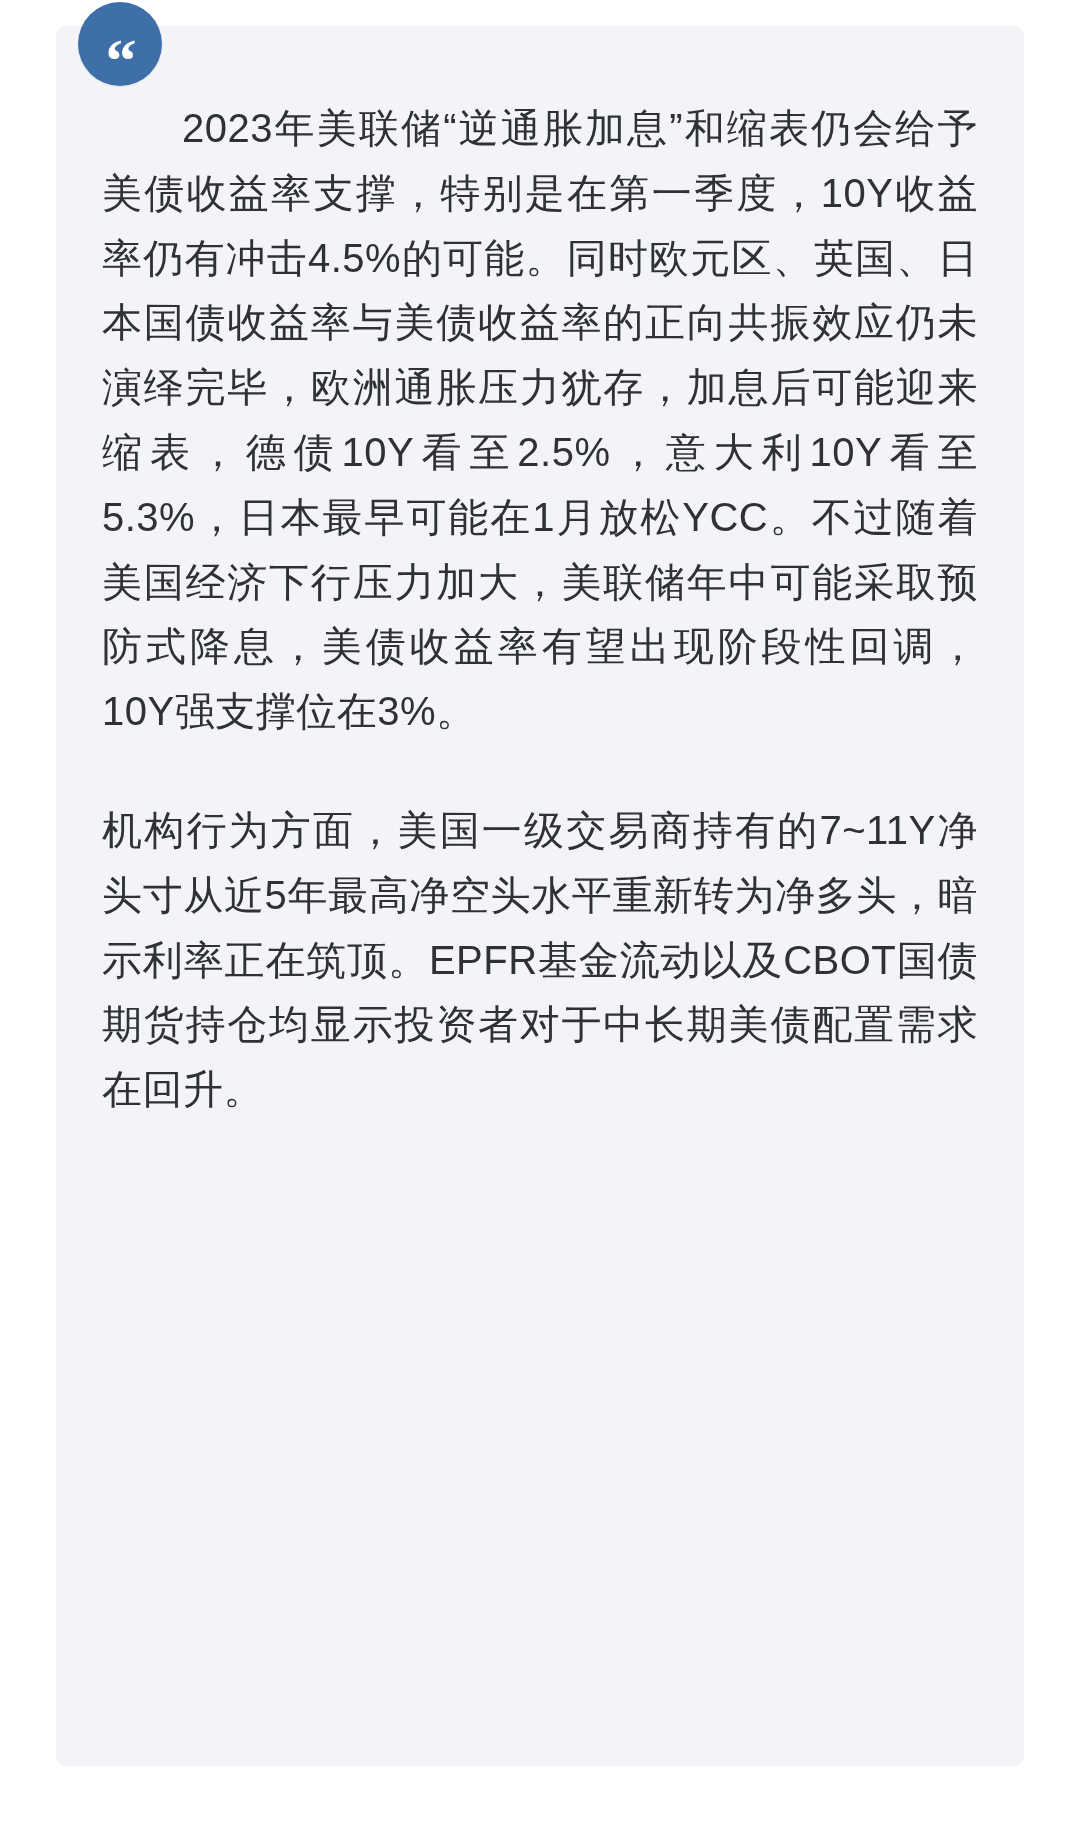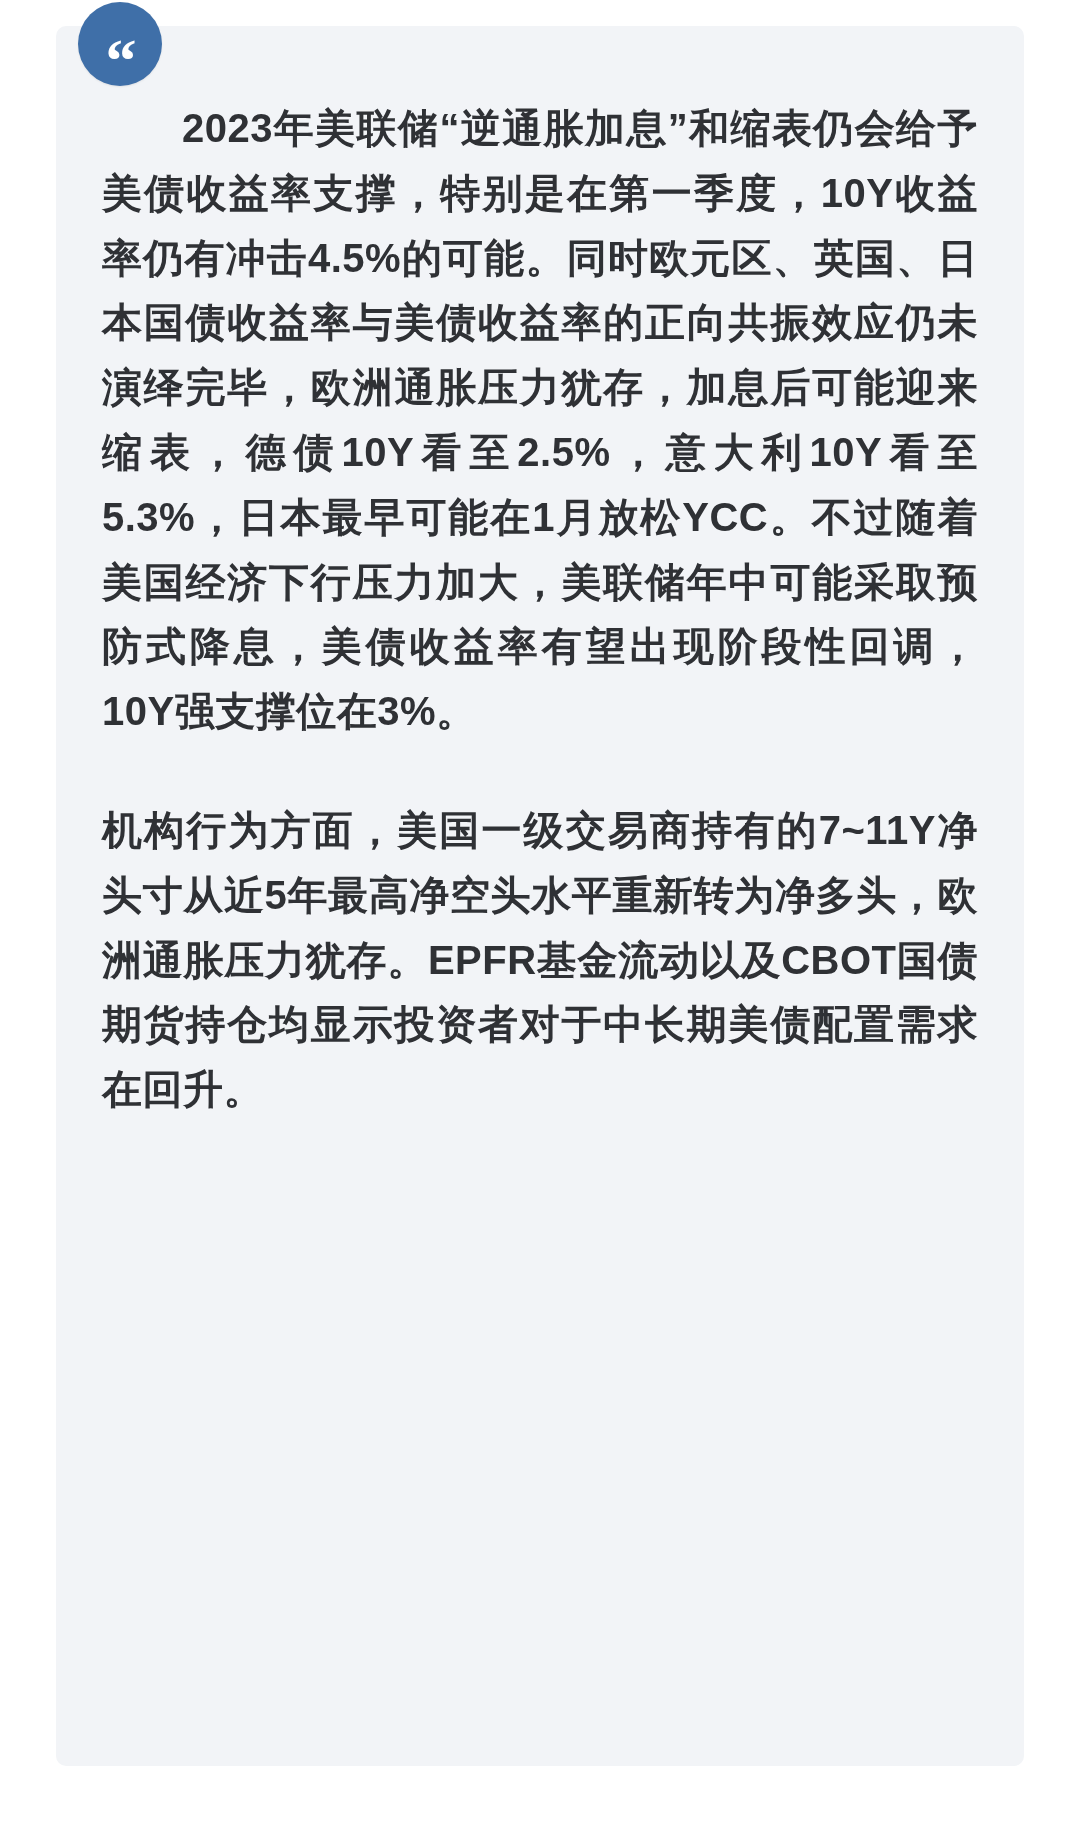"2023年美联储“逆通胀加息”和缩表仍会给予美债收益率支撑，特别是在第一季度，1" .para { font-weight: bold -> none }
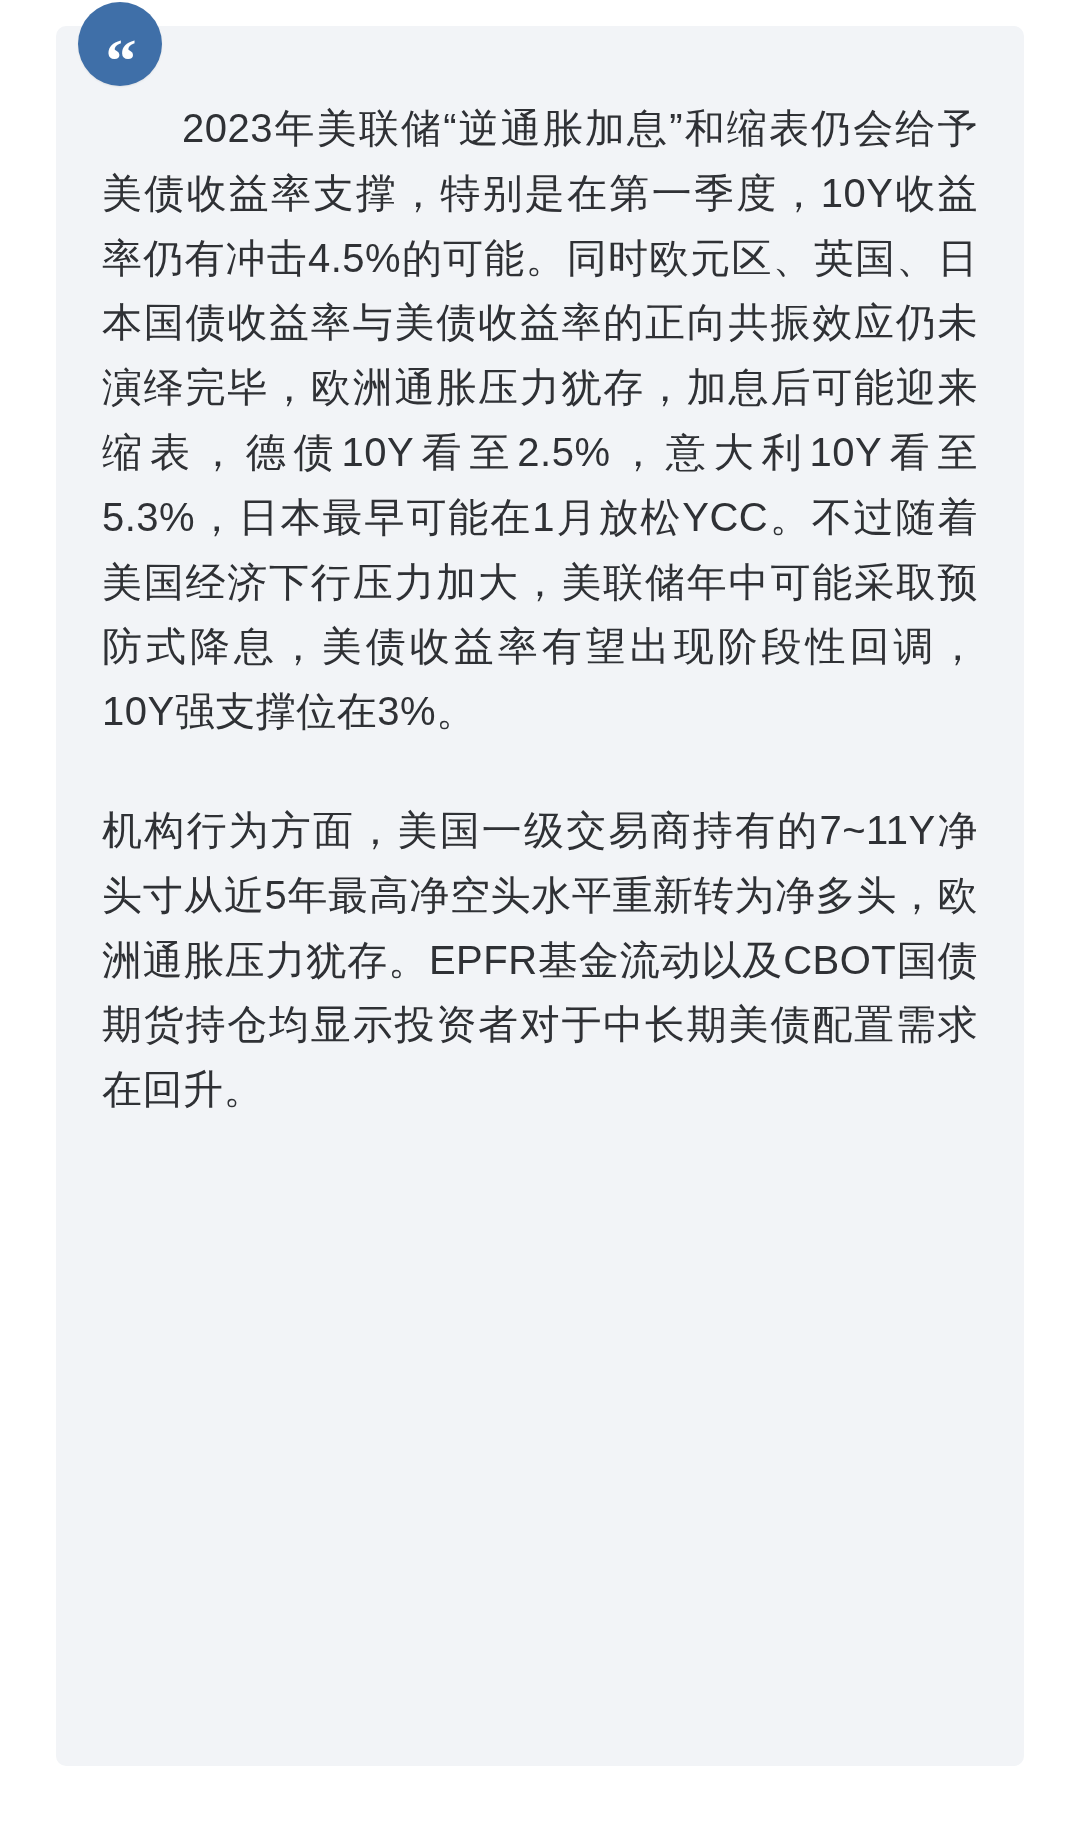"机构行为方面，美国一级交易商持有的7~11Y净头寸从近5年最高净空头水平重新转为" p.para { text: 欧洲通胀压力犹存 -> 暗示利率正在筑顶 }
